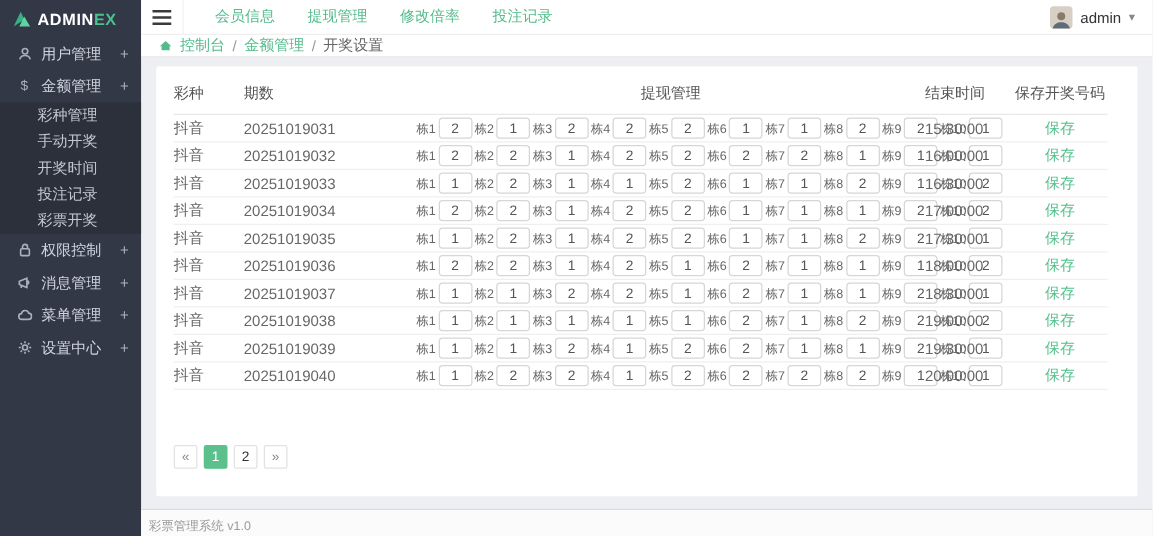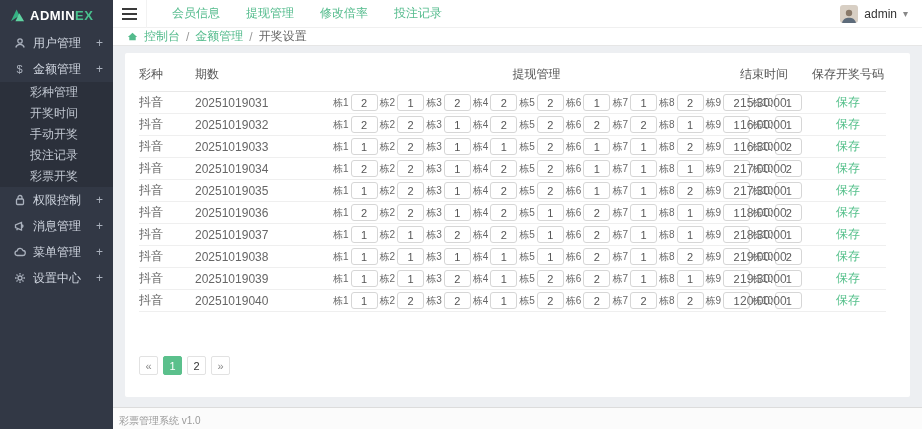"开奖时间" div.submenu-item { order: before "手动开奖" -> after "手动开奖" }
